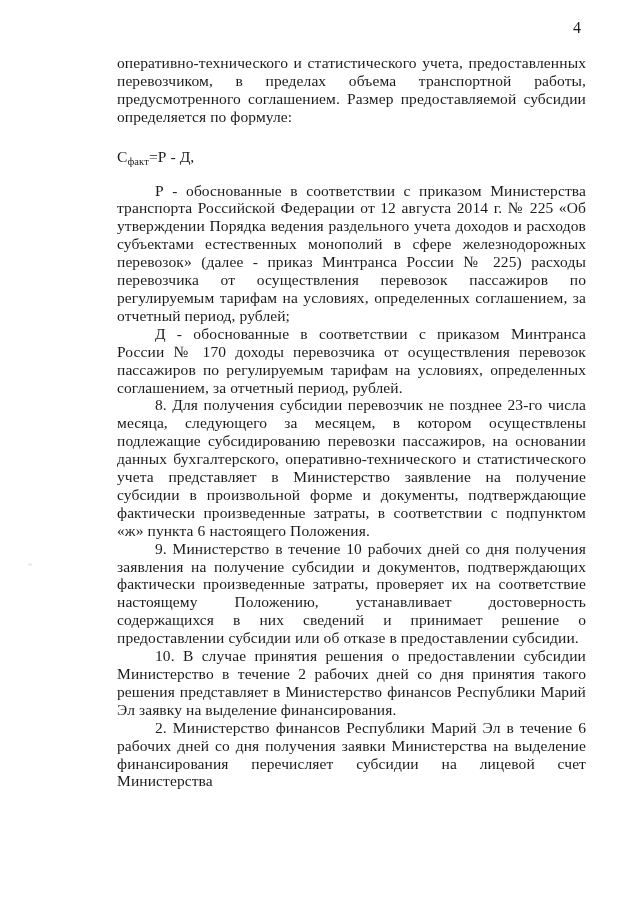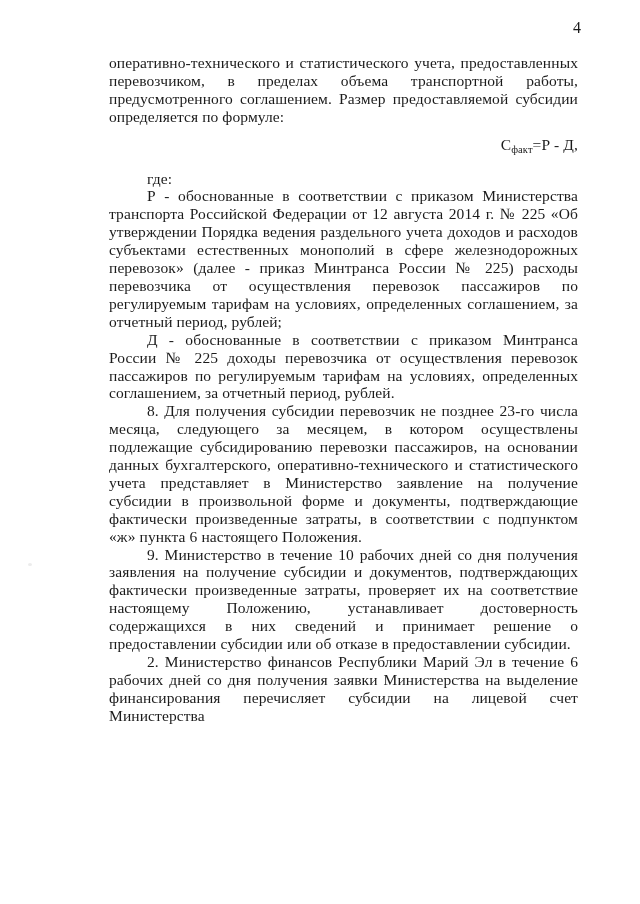"оперативно-технического и" .text-block { left: 109px -> 117px }
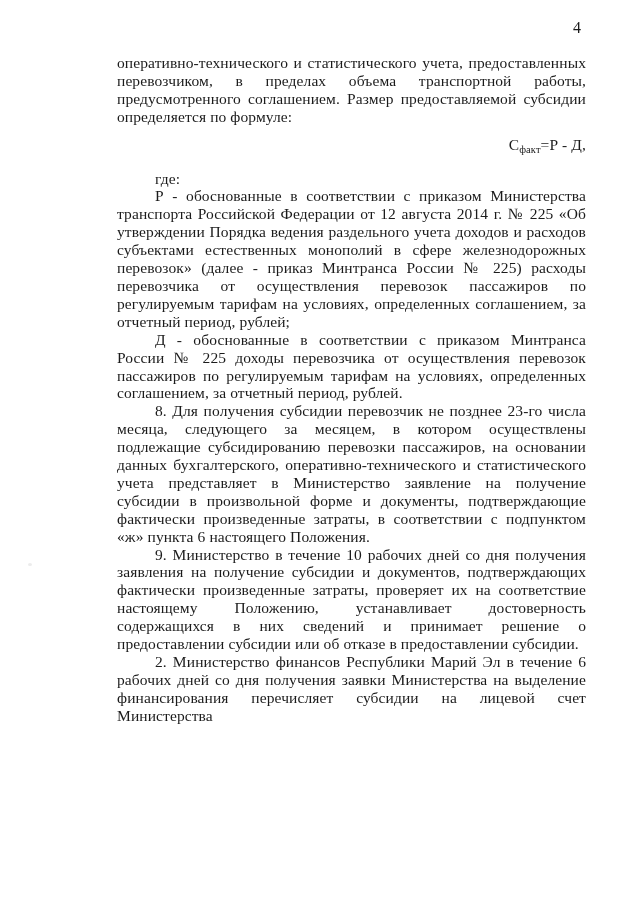"Сфакт=Р - Д," .para.formula { margin: 10px 0 16px 0 -> 22px 0 16px 0; text-align: right -> left }
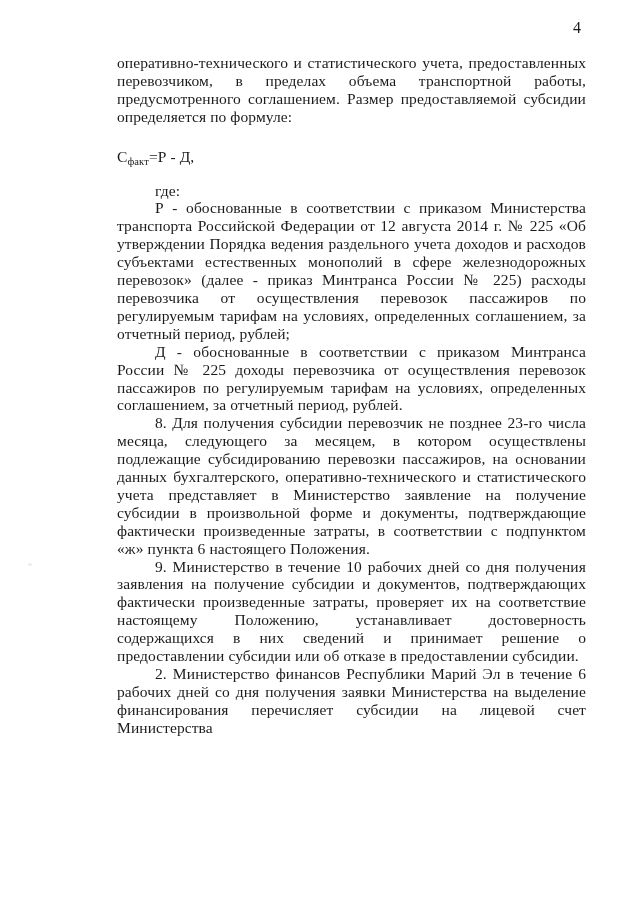"где:" p.para { html: <p><span>где:</span></p> -> none }
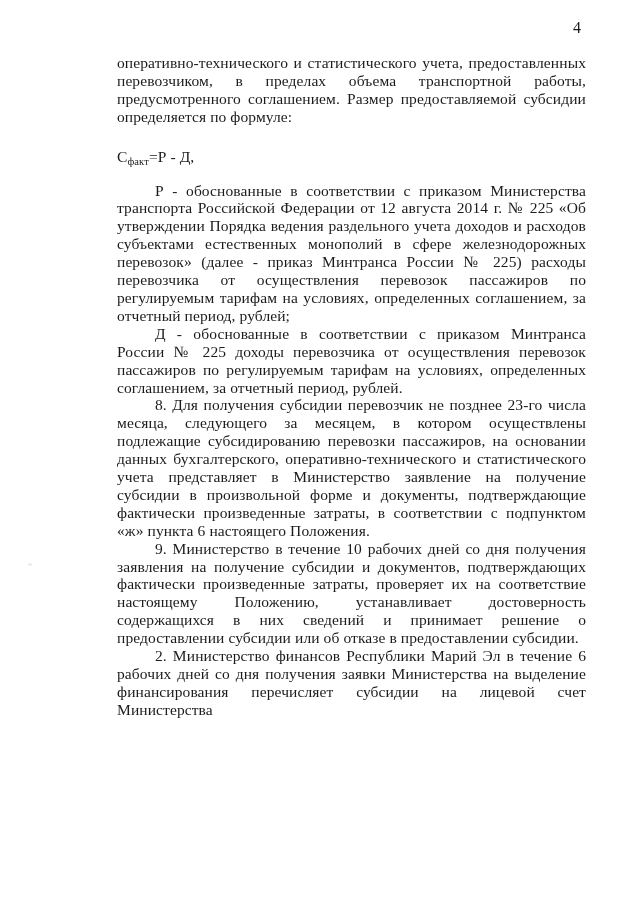"Д - обоснованные в соответствии" span { text: 225 -> 170 }
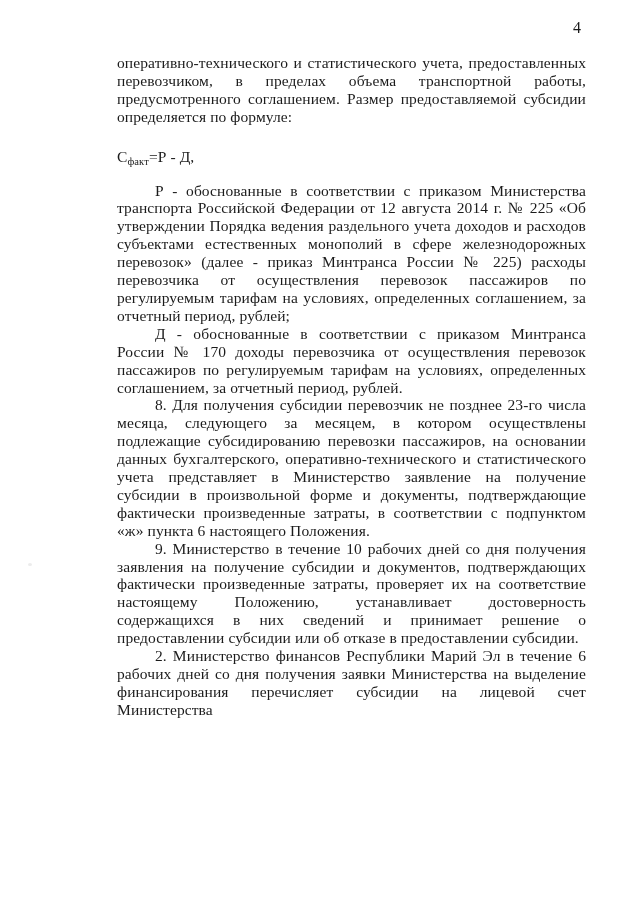"10. В случае принятия решения" p.para { html: none -> <p><span>10. В случае принятия решения о предоставлении субсидии Министерство в течение 2 рабочих дней со дня принятия такого решения представляет в Министерство финансов Республики Марий Эл заявку на выделение финансирования.</span></p> }
